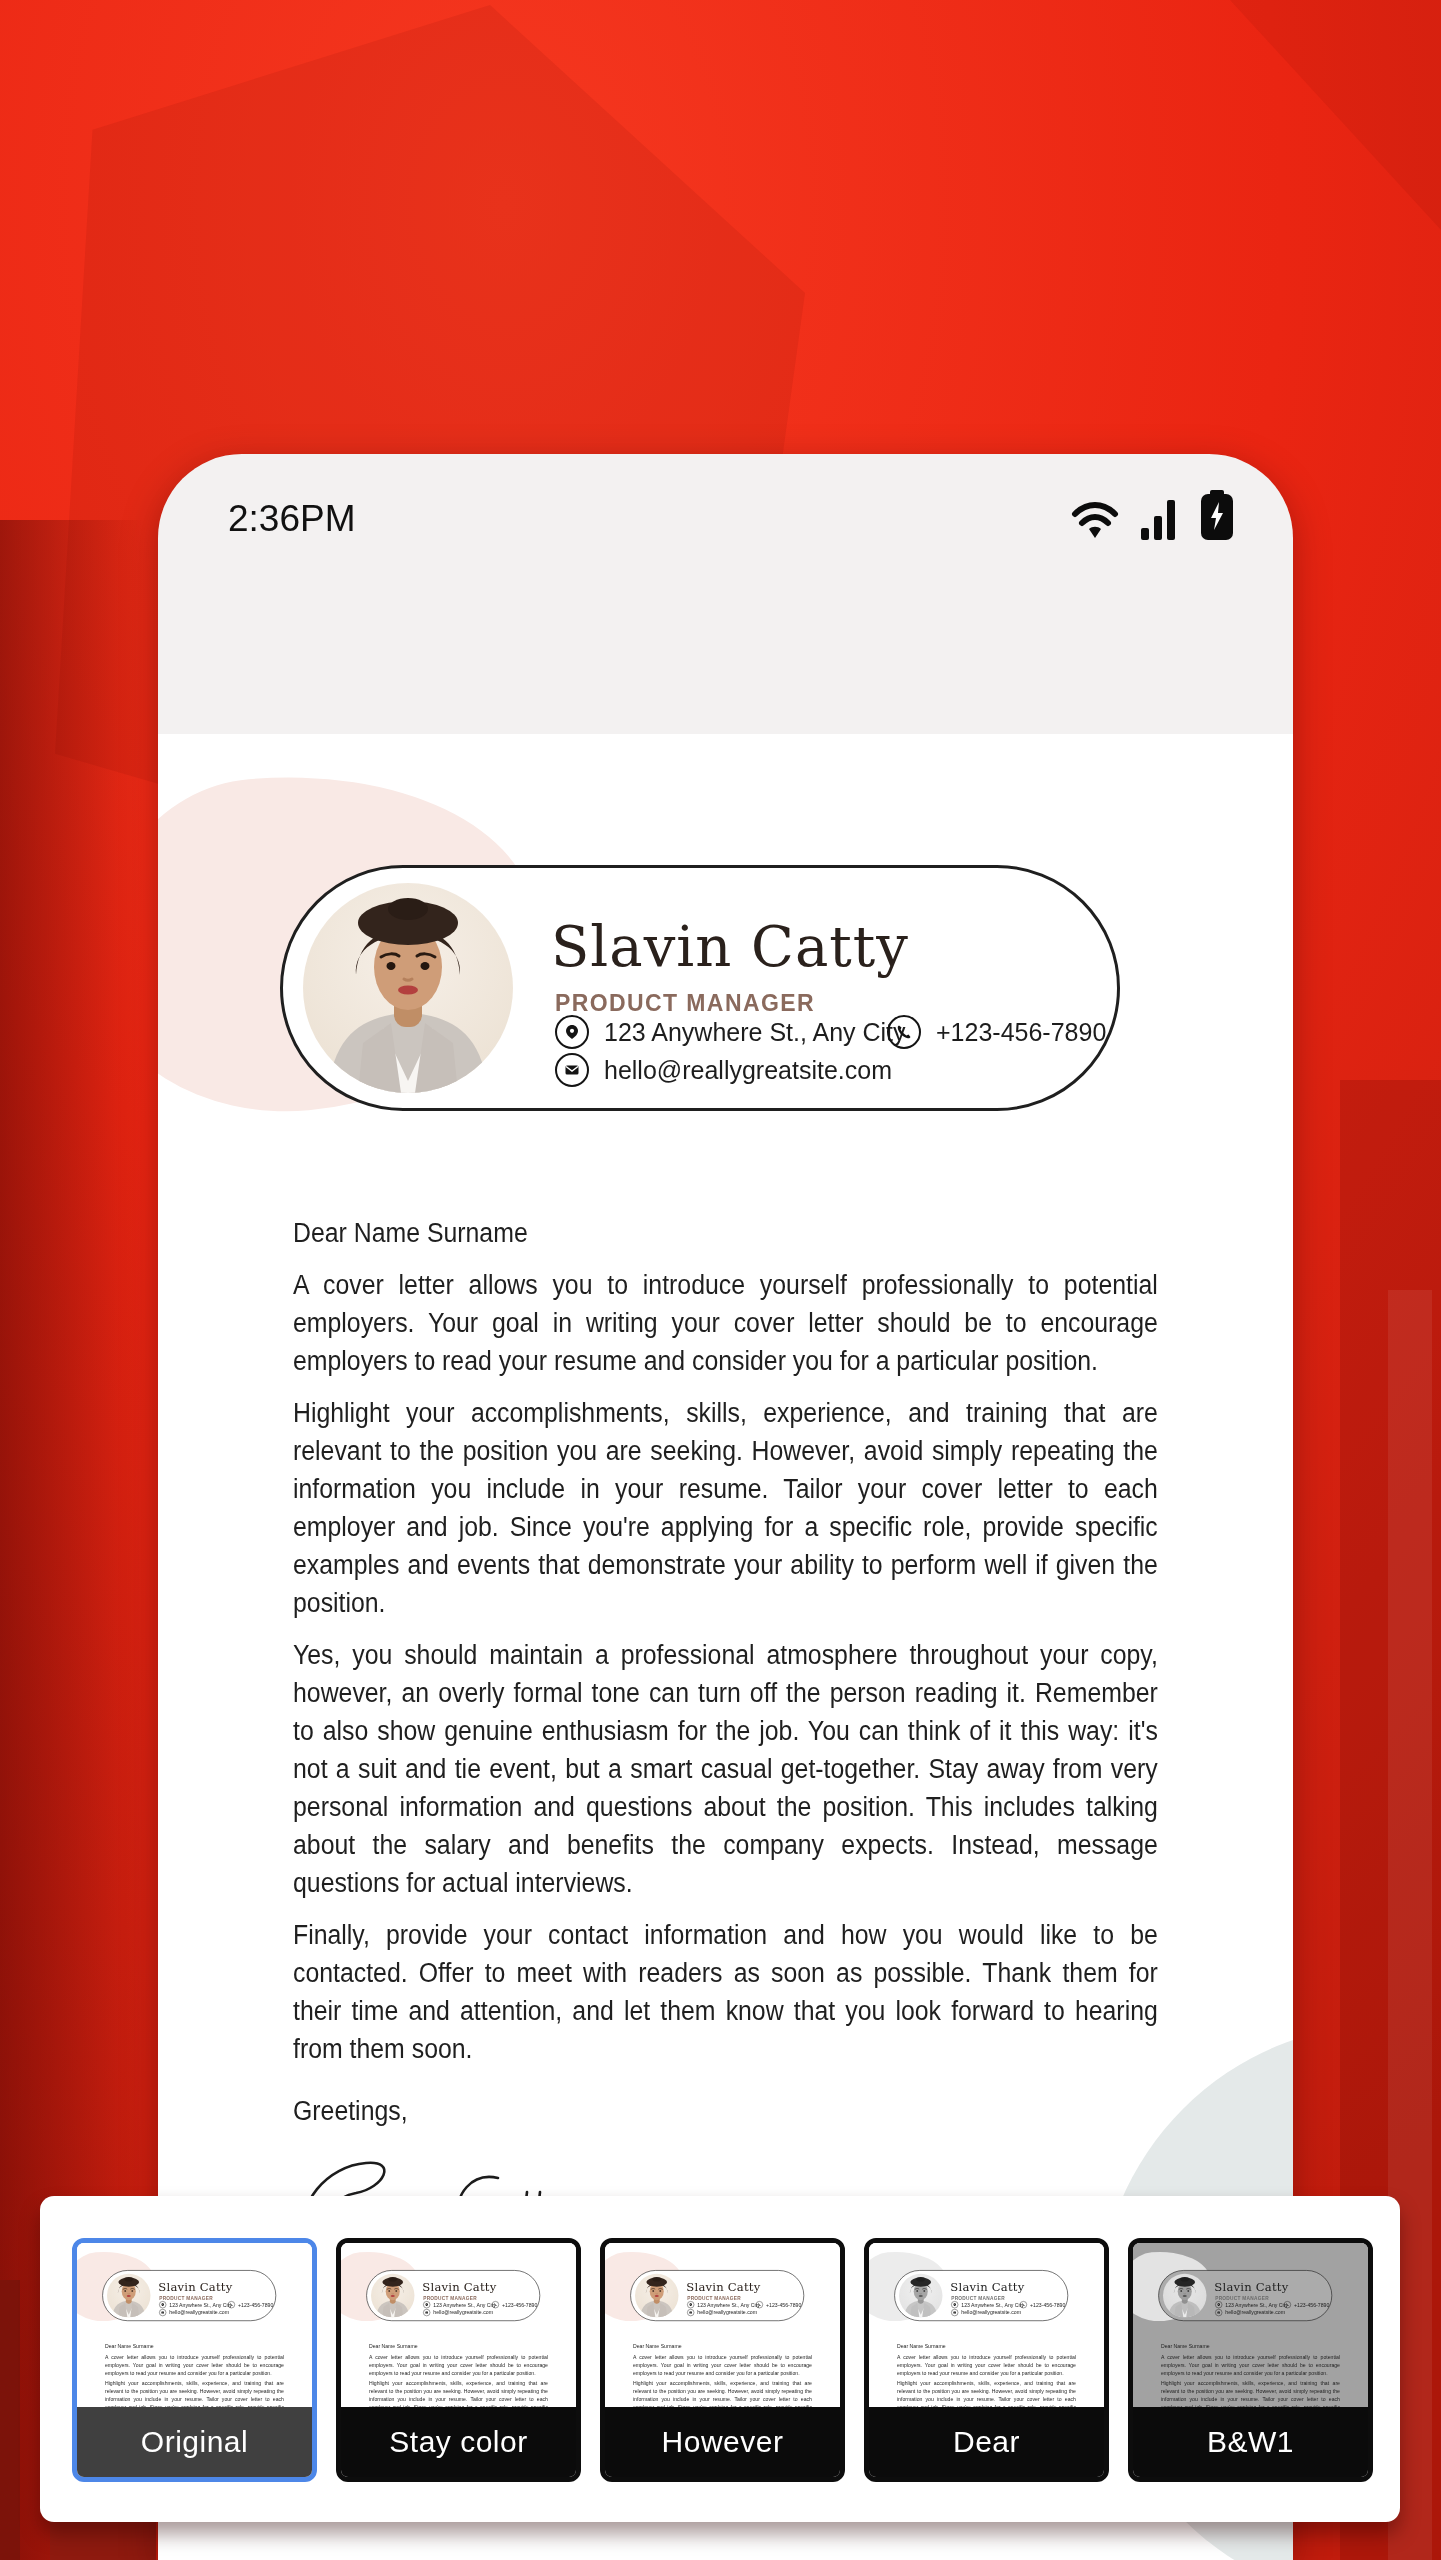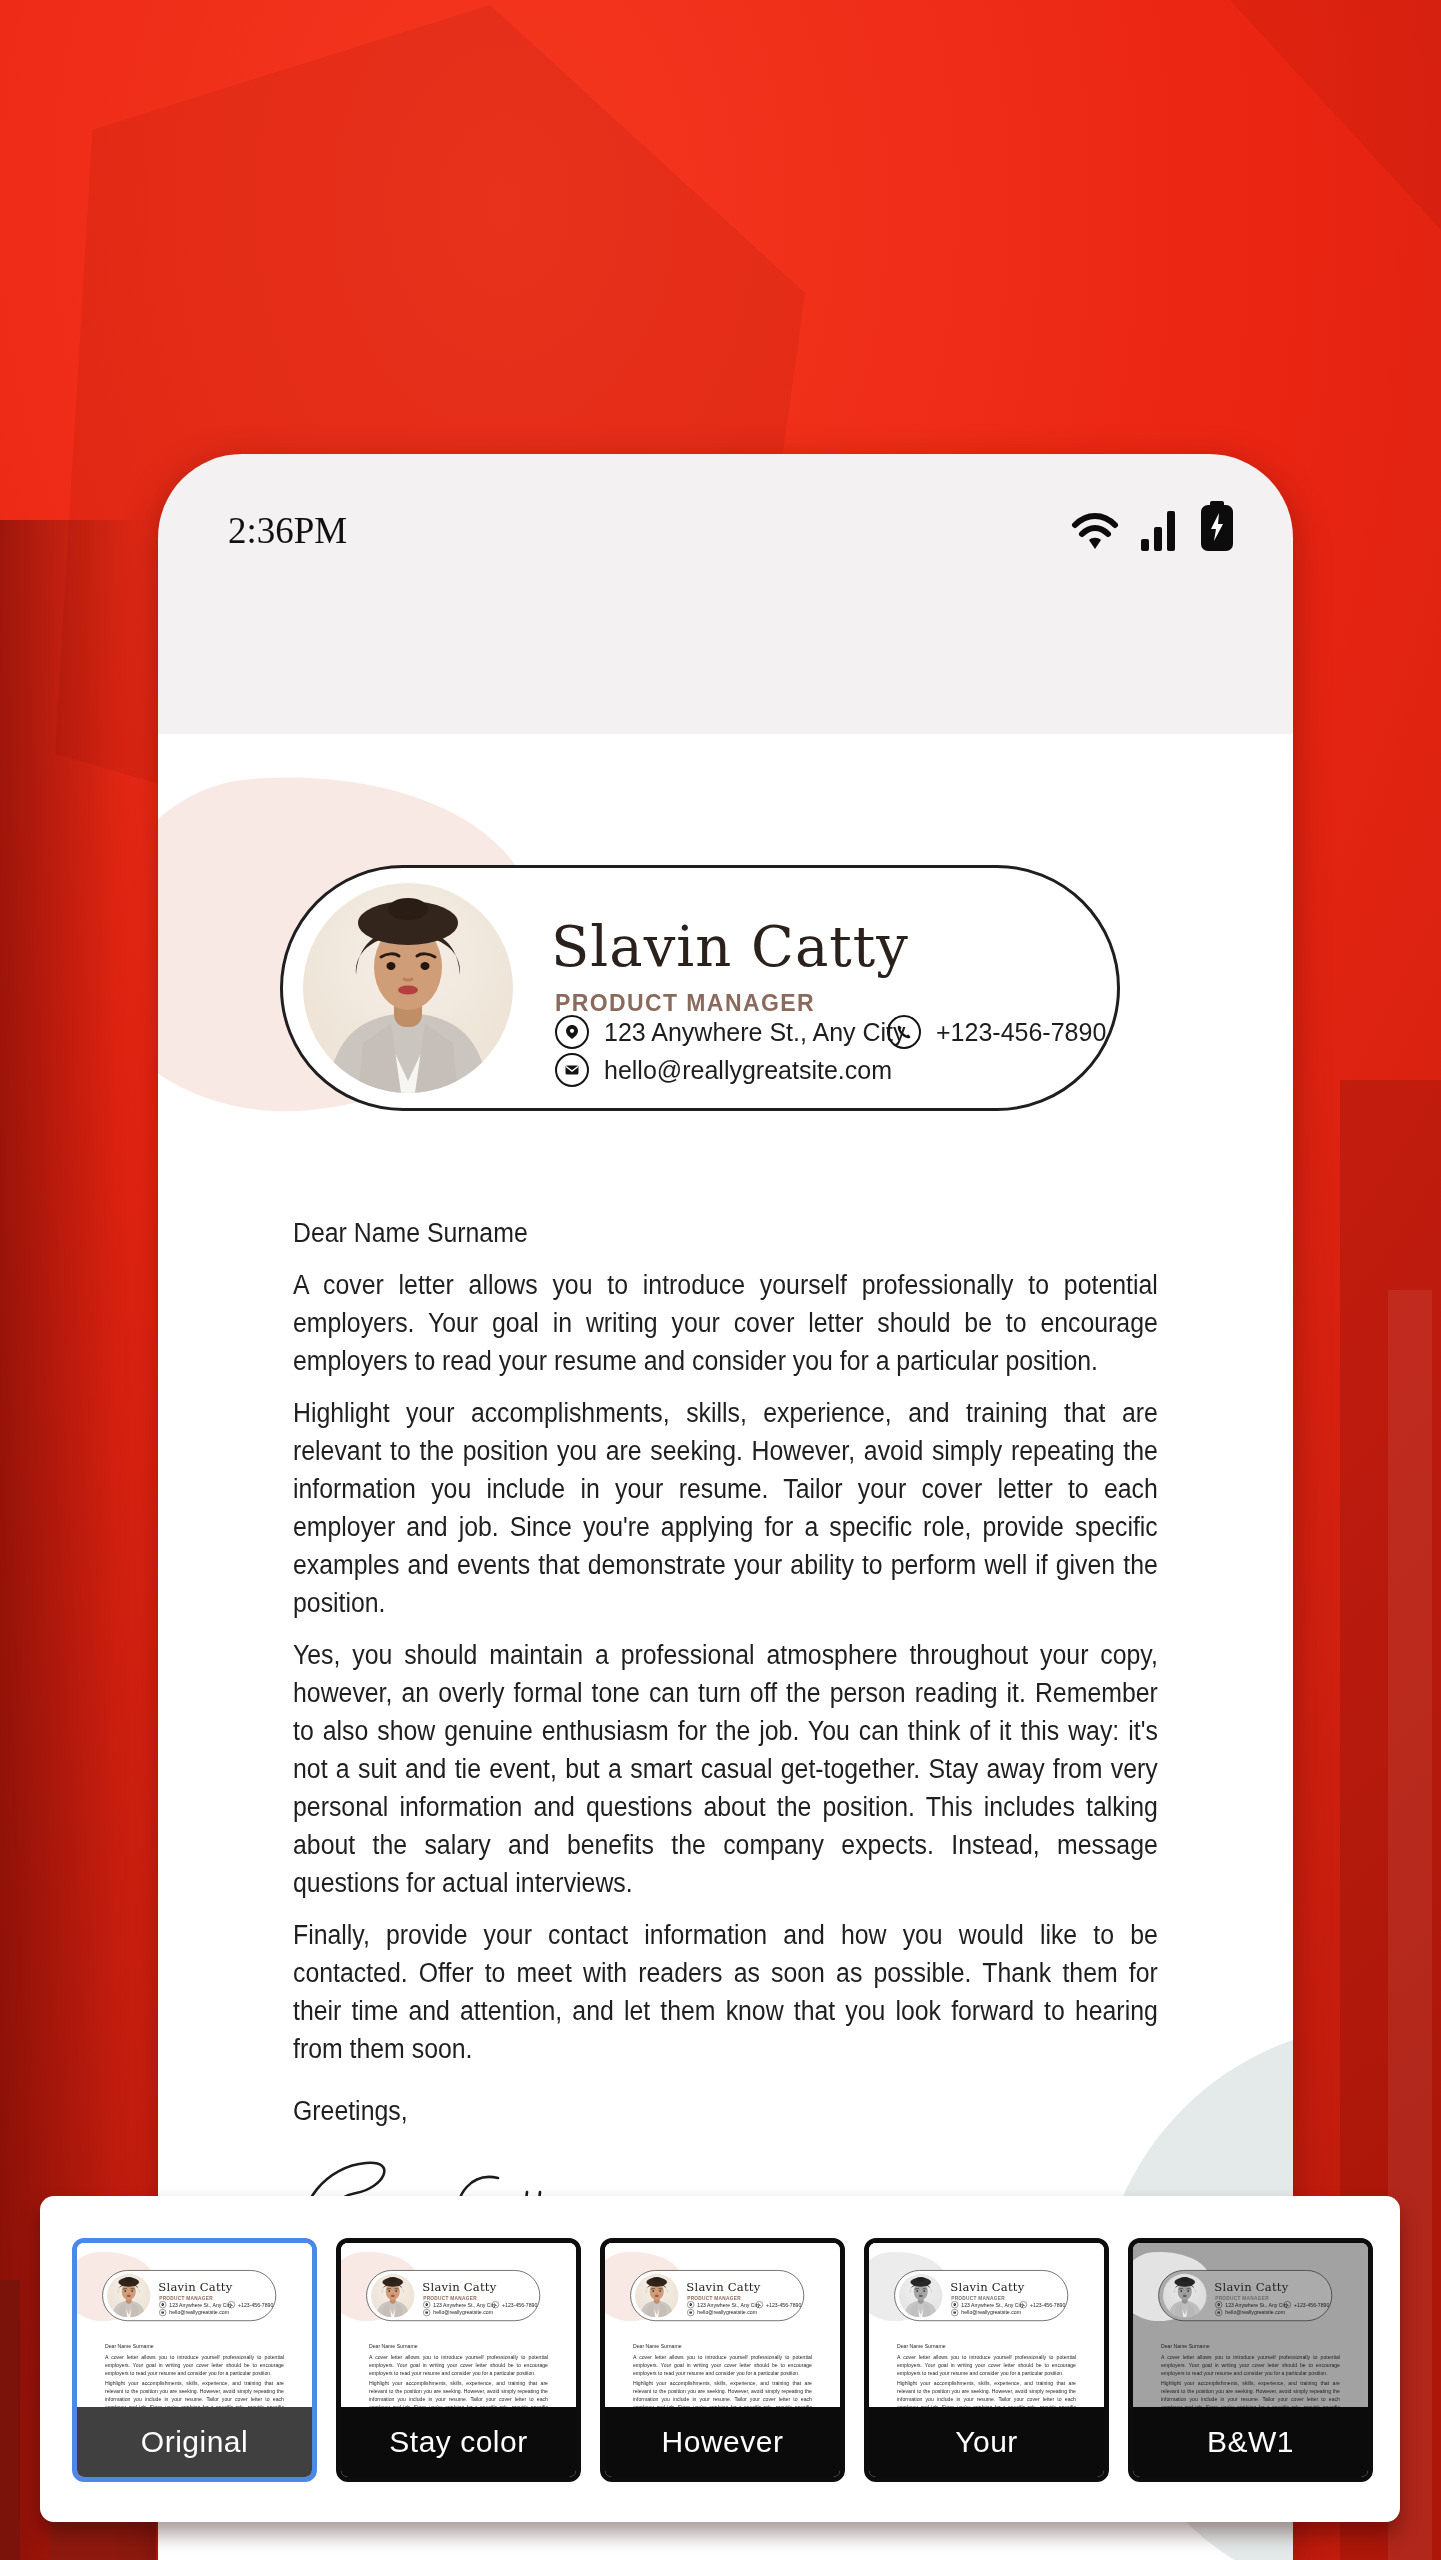"2:36PM" .statusbar { font-family: Liberation Serif, serif -> none; top: 15px -> 4px }
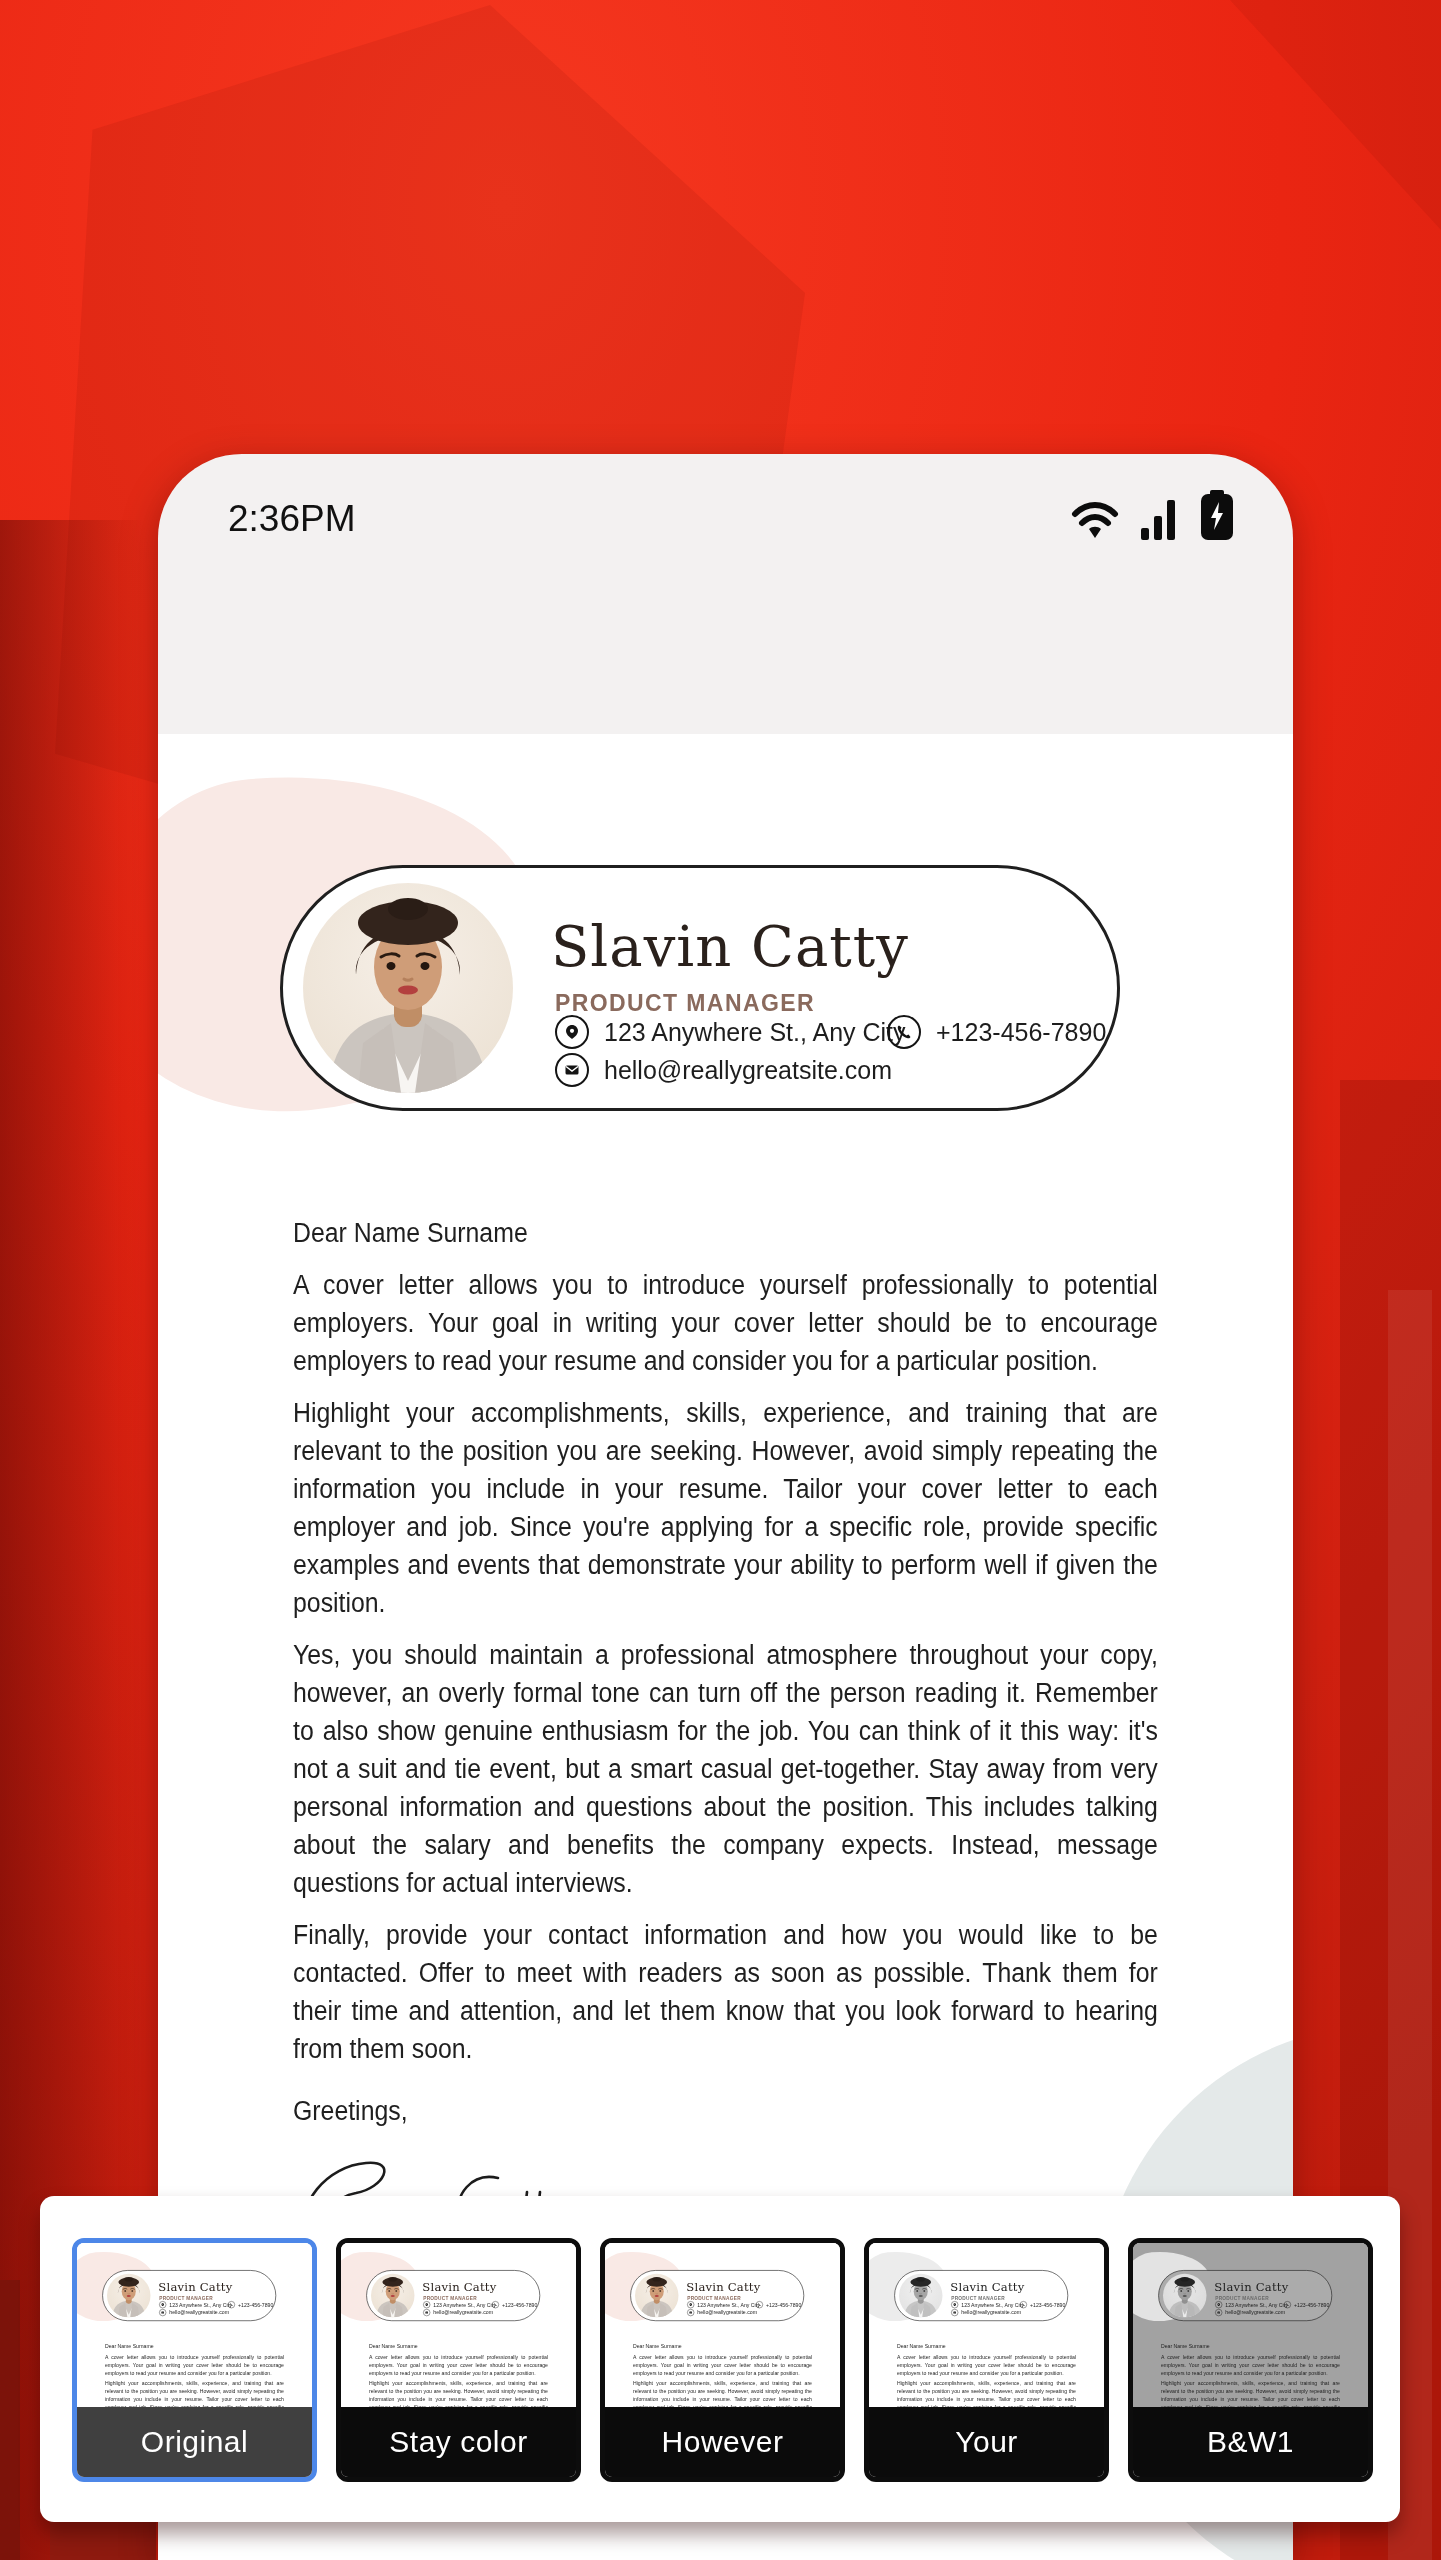"Your" div.tlabel { text: Your -> Dear }
